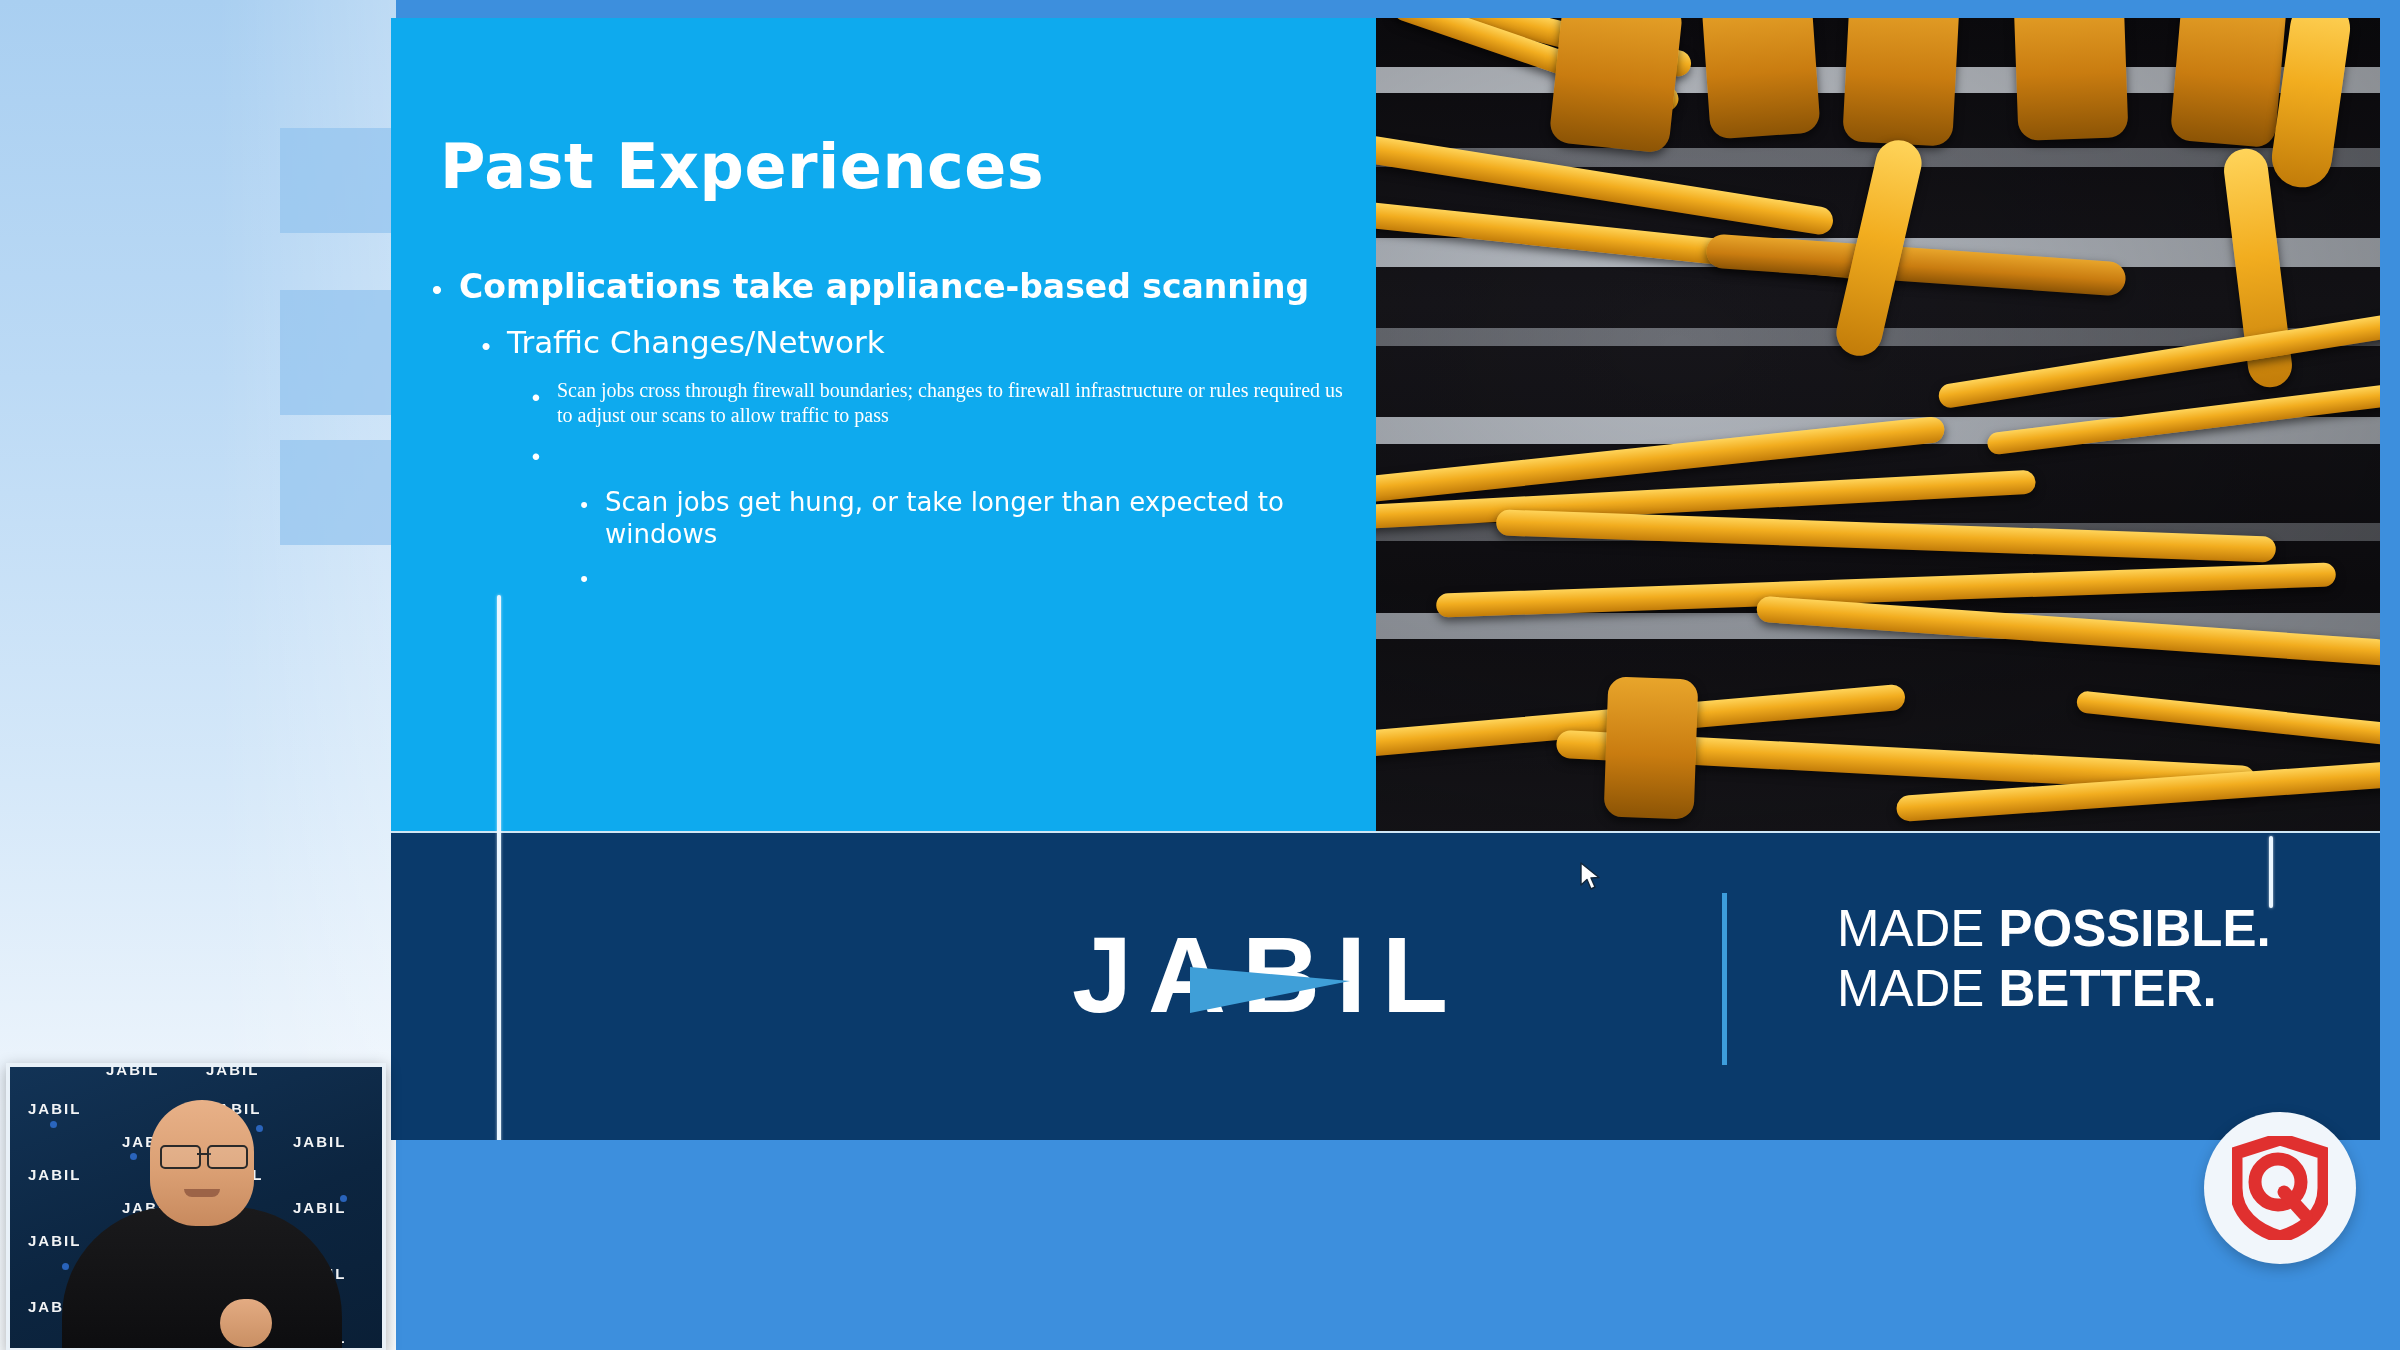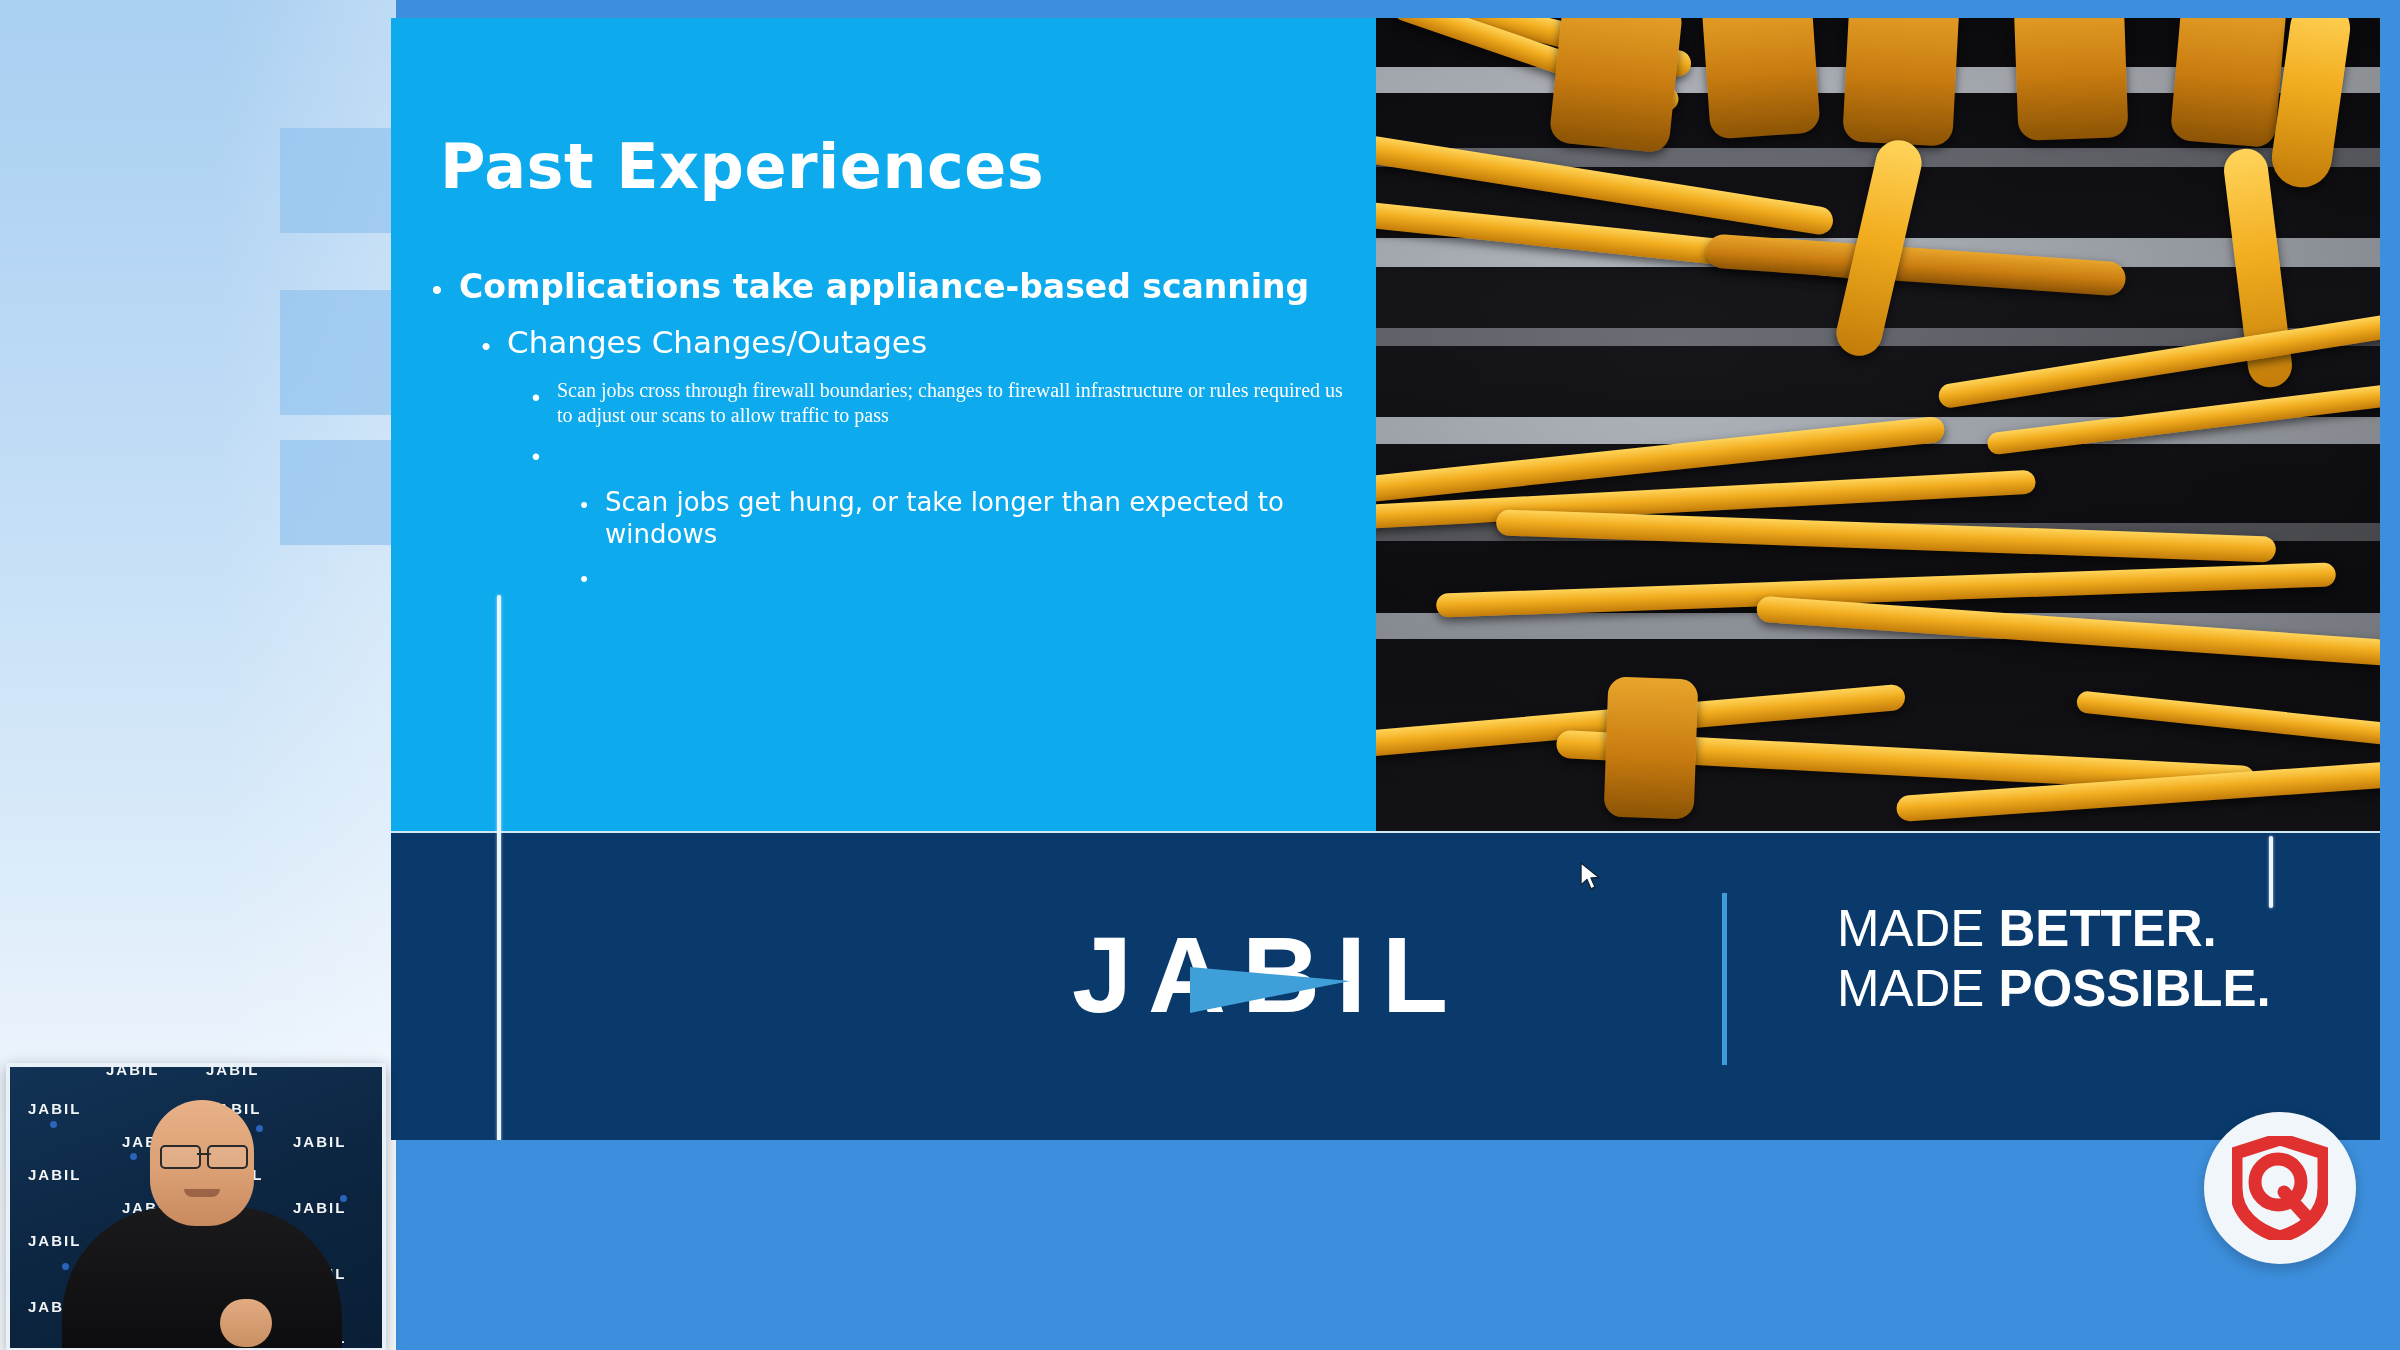"Changes Changes/Outages" span.txt { text: Changes Changes/Outages -> Traffic Changes/Network }
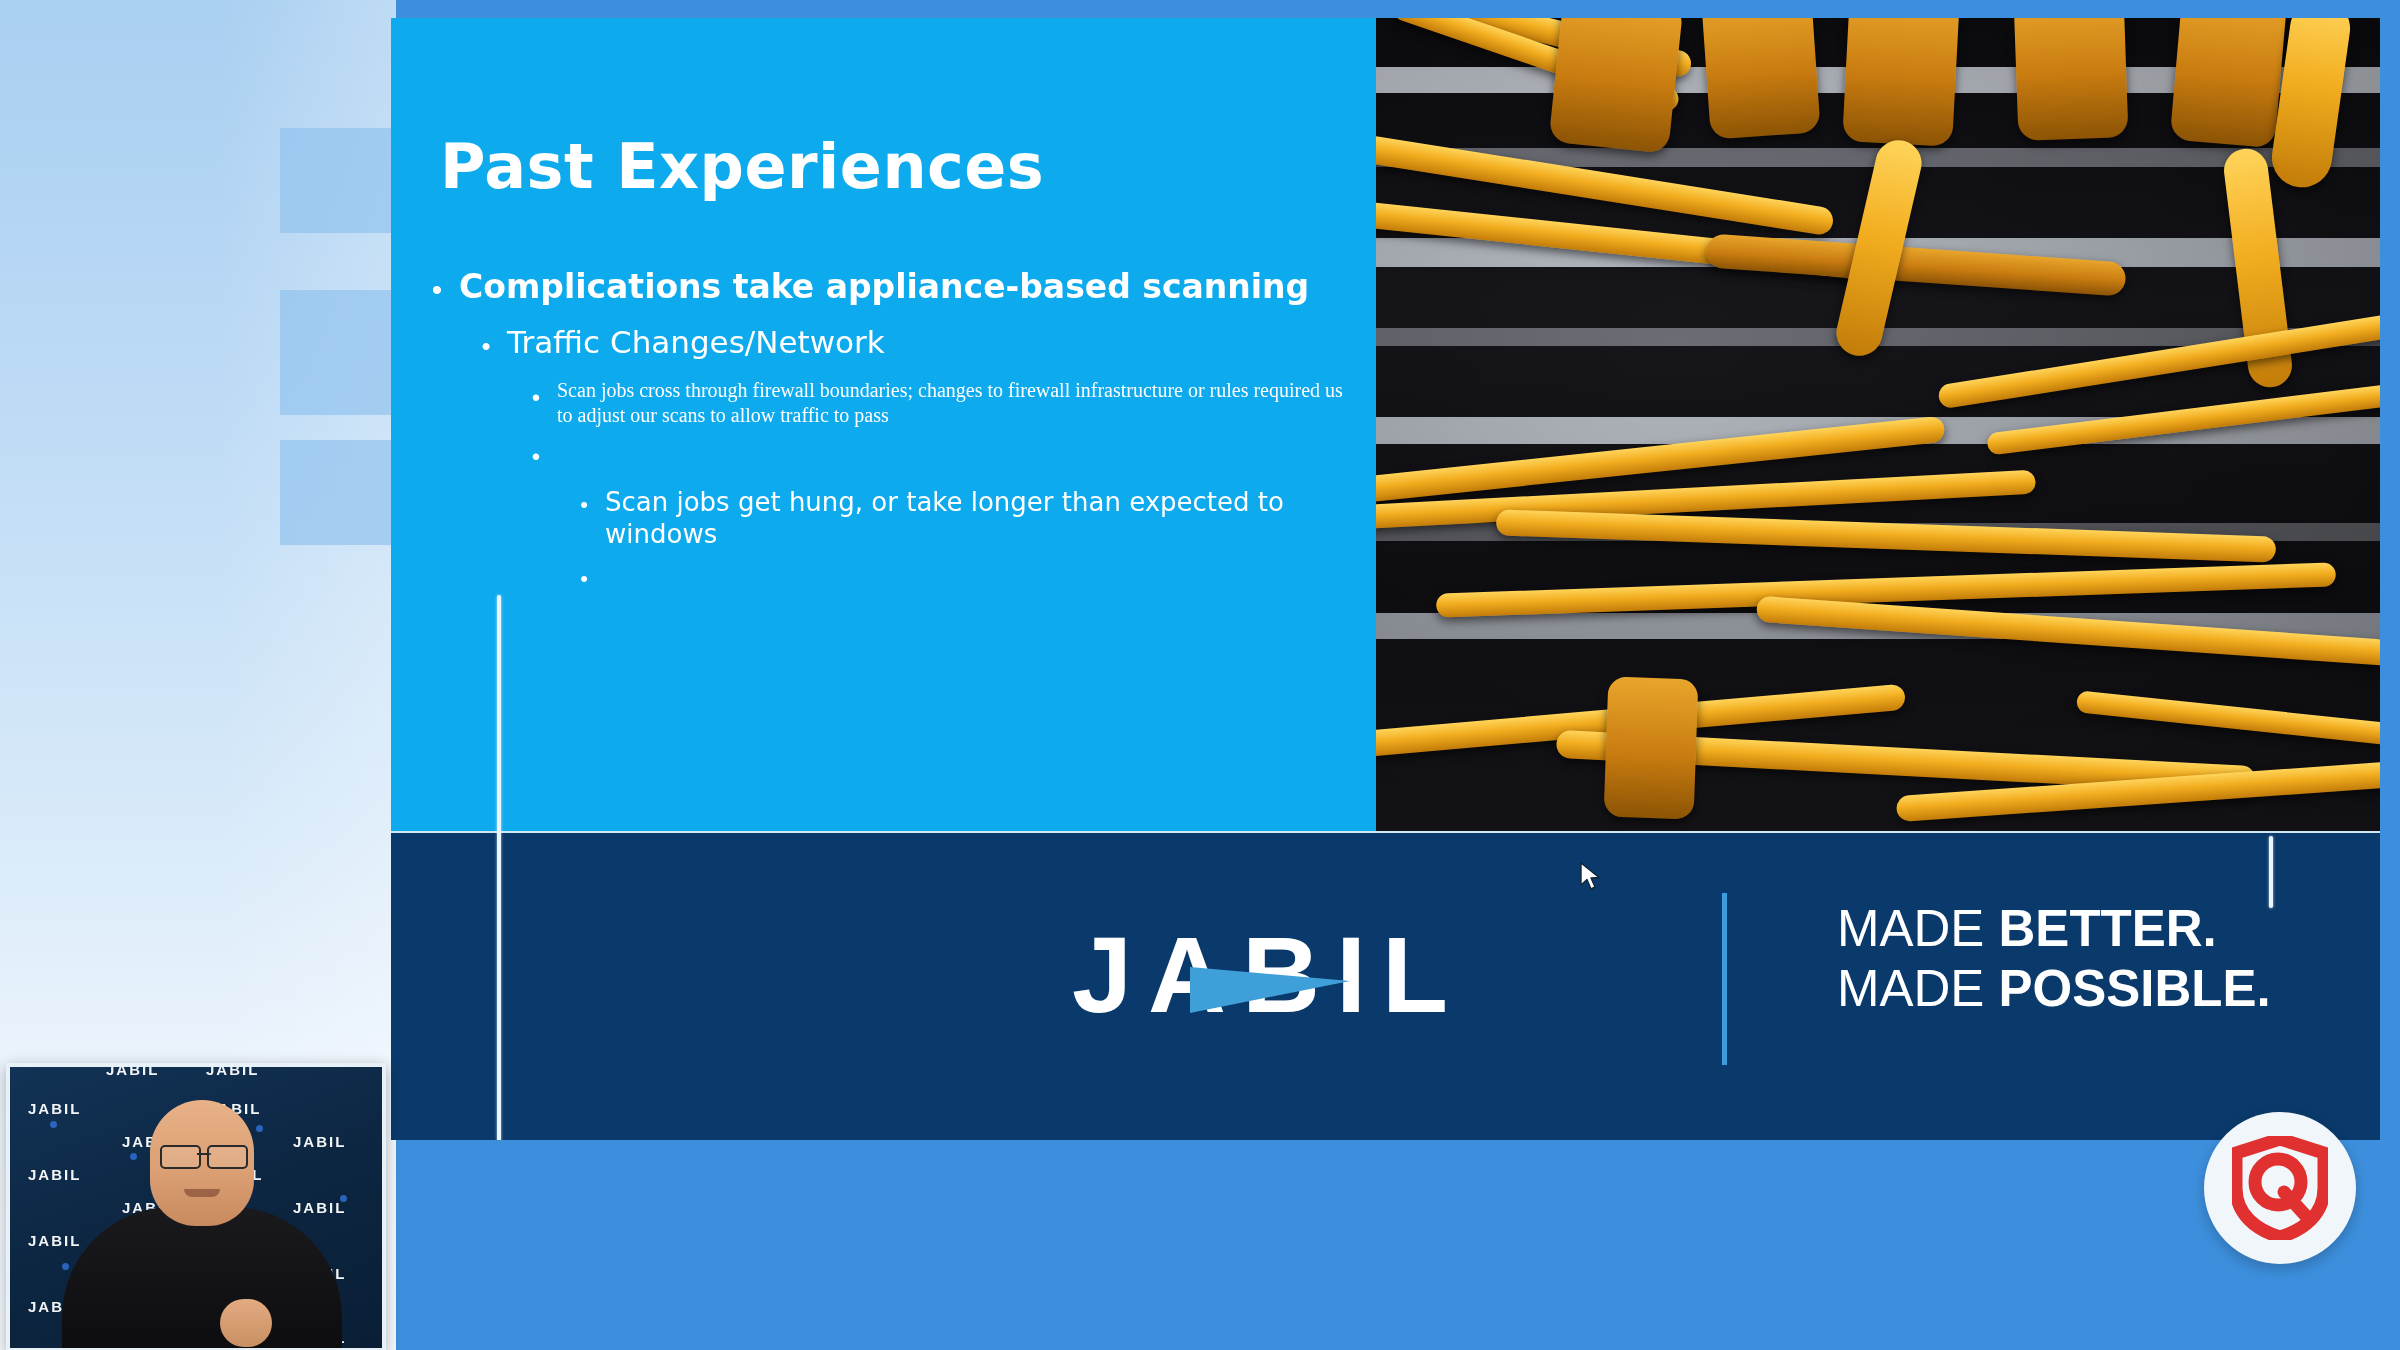"MADE BETTER." div { order: before "MADE POSSIBLE." -> after "MADE POSSIBLE." }
